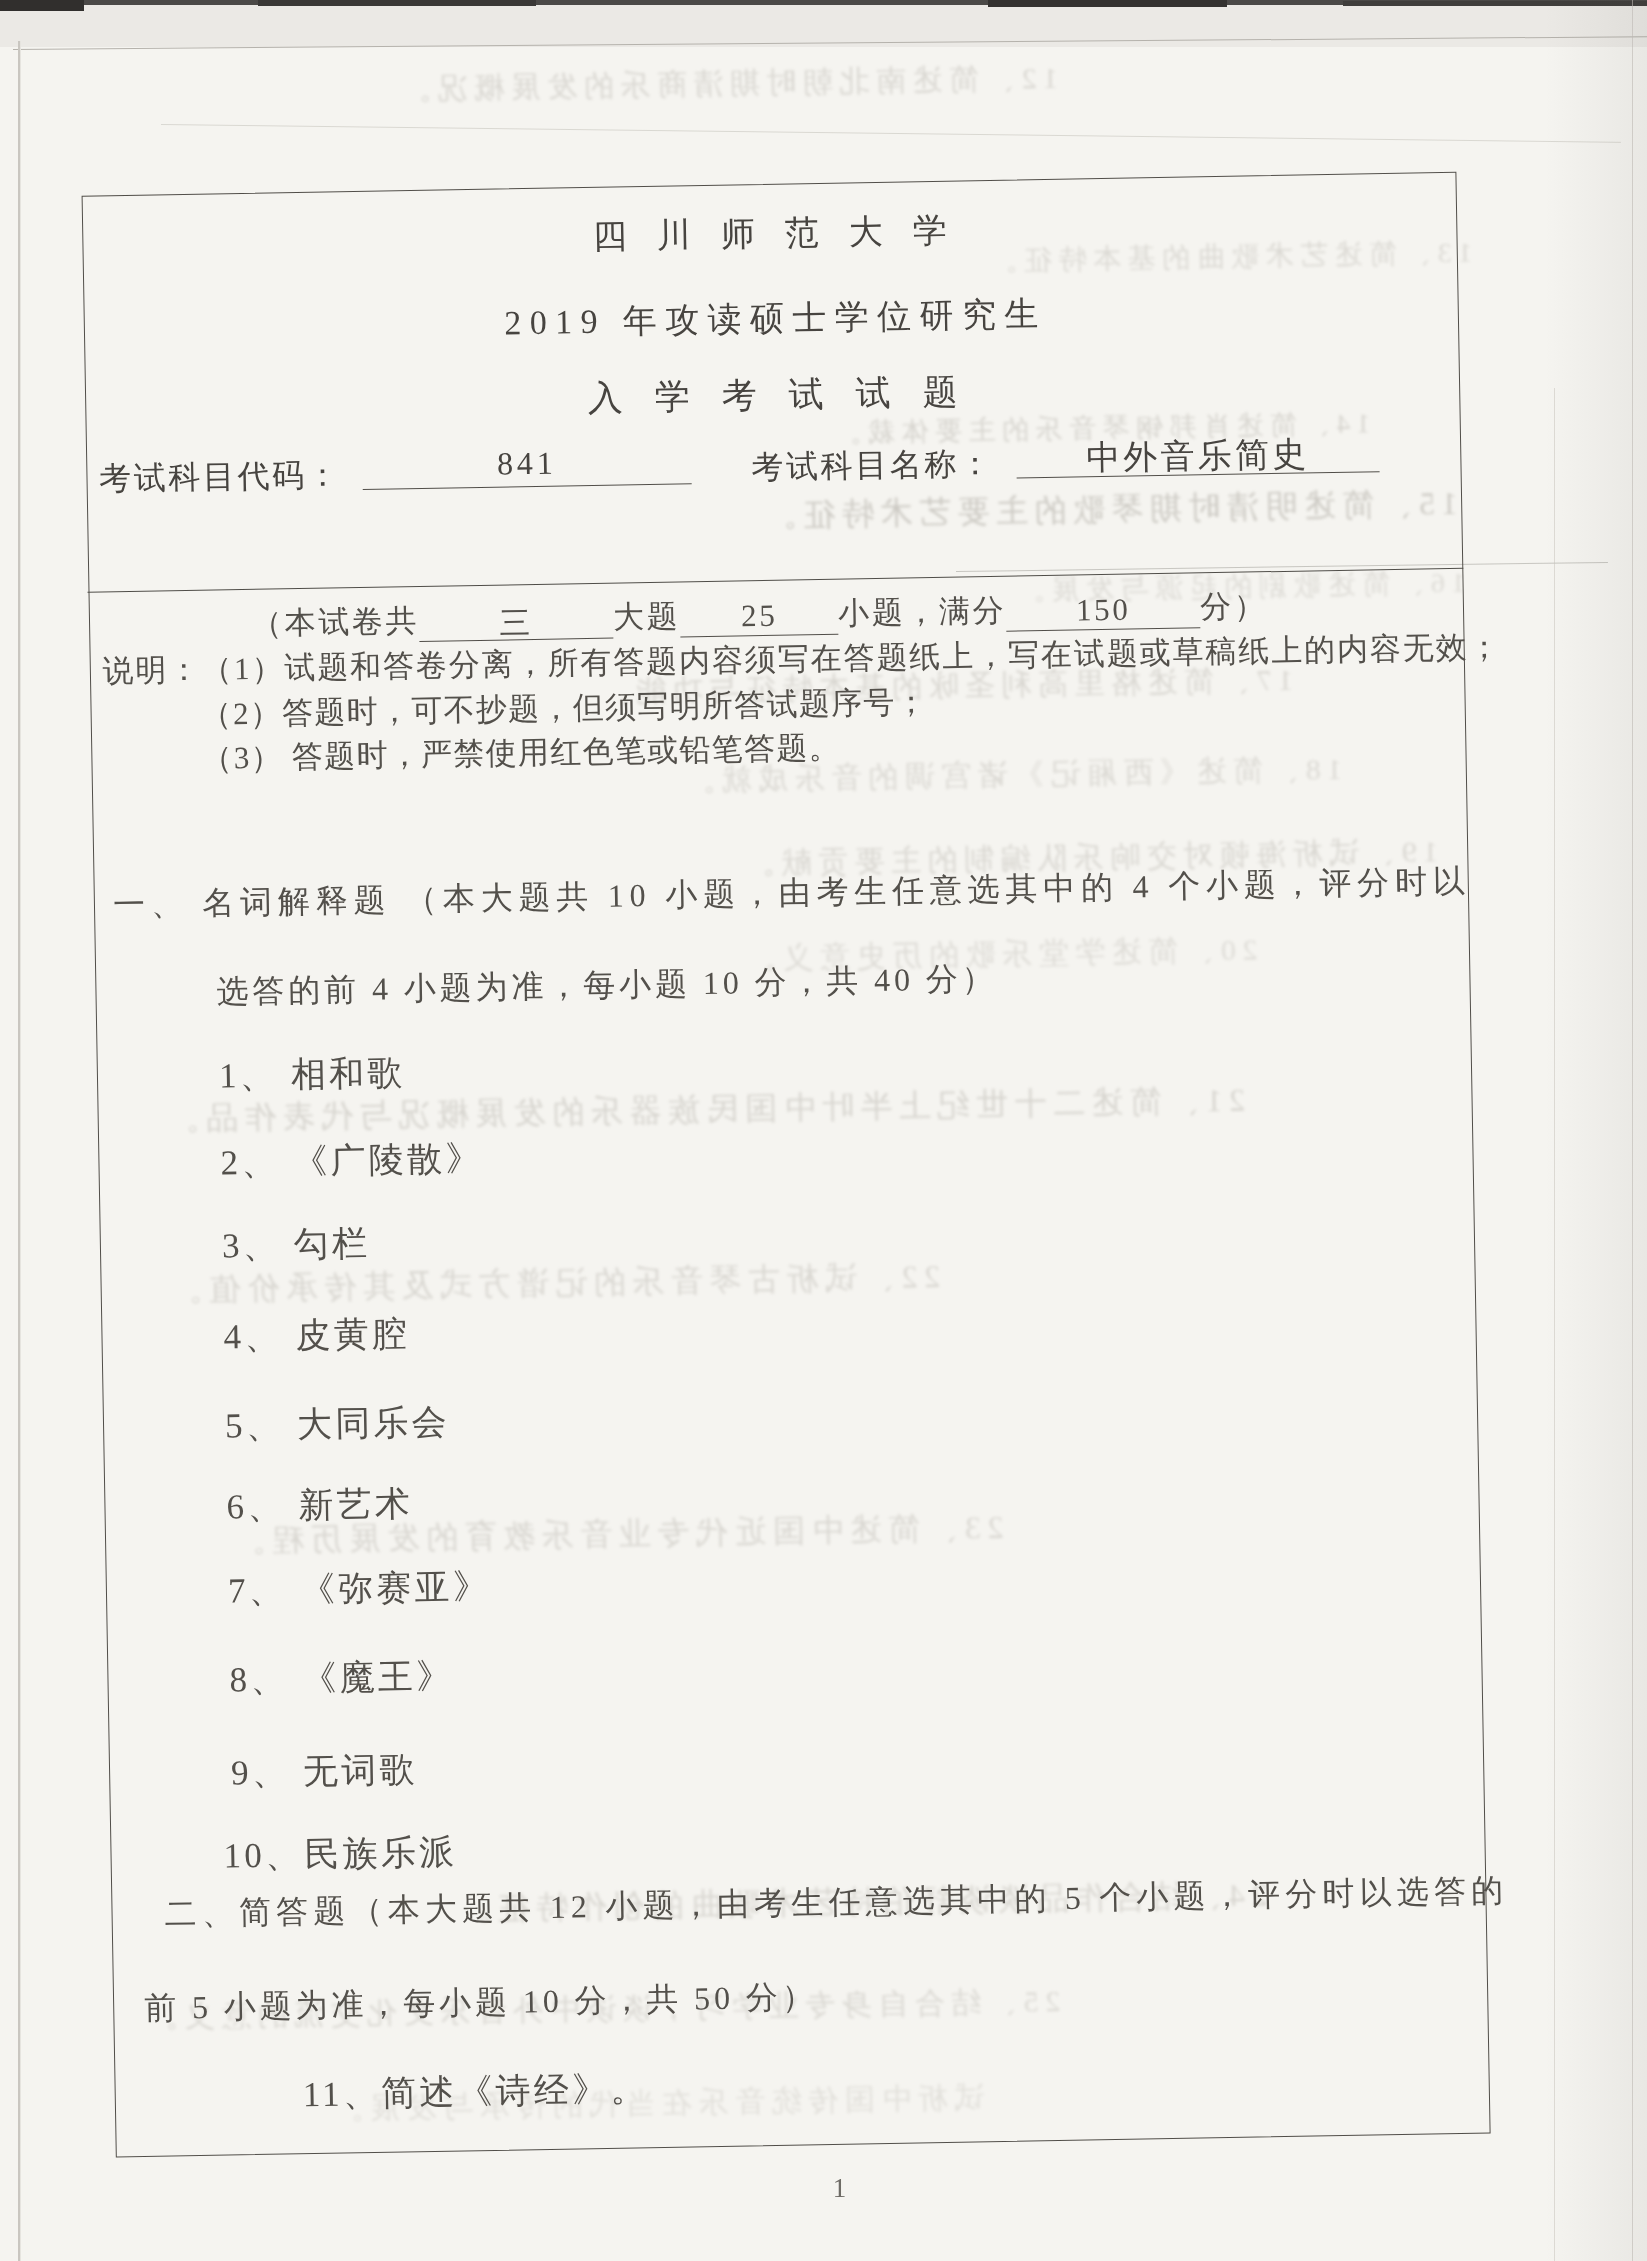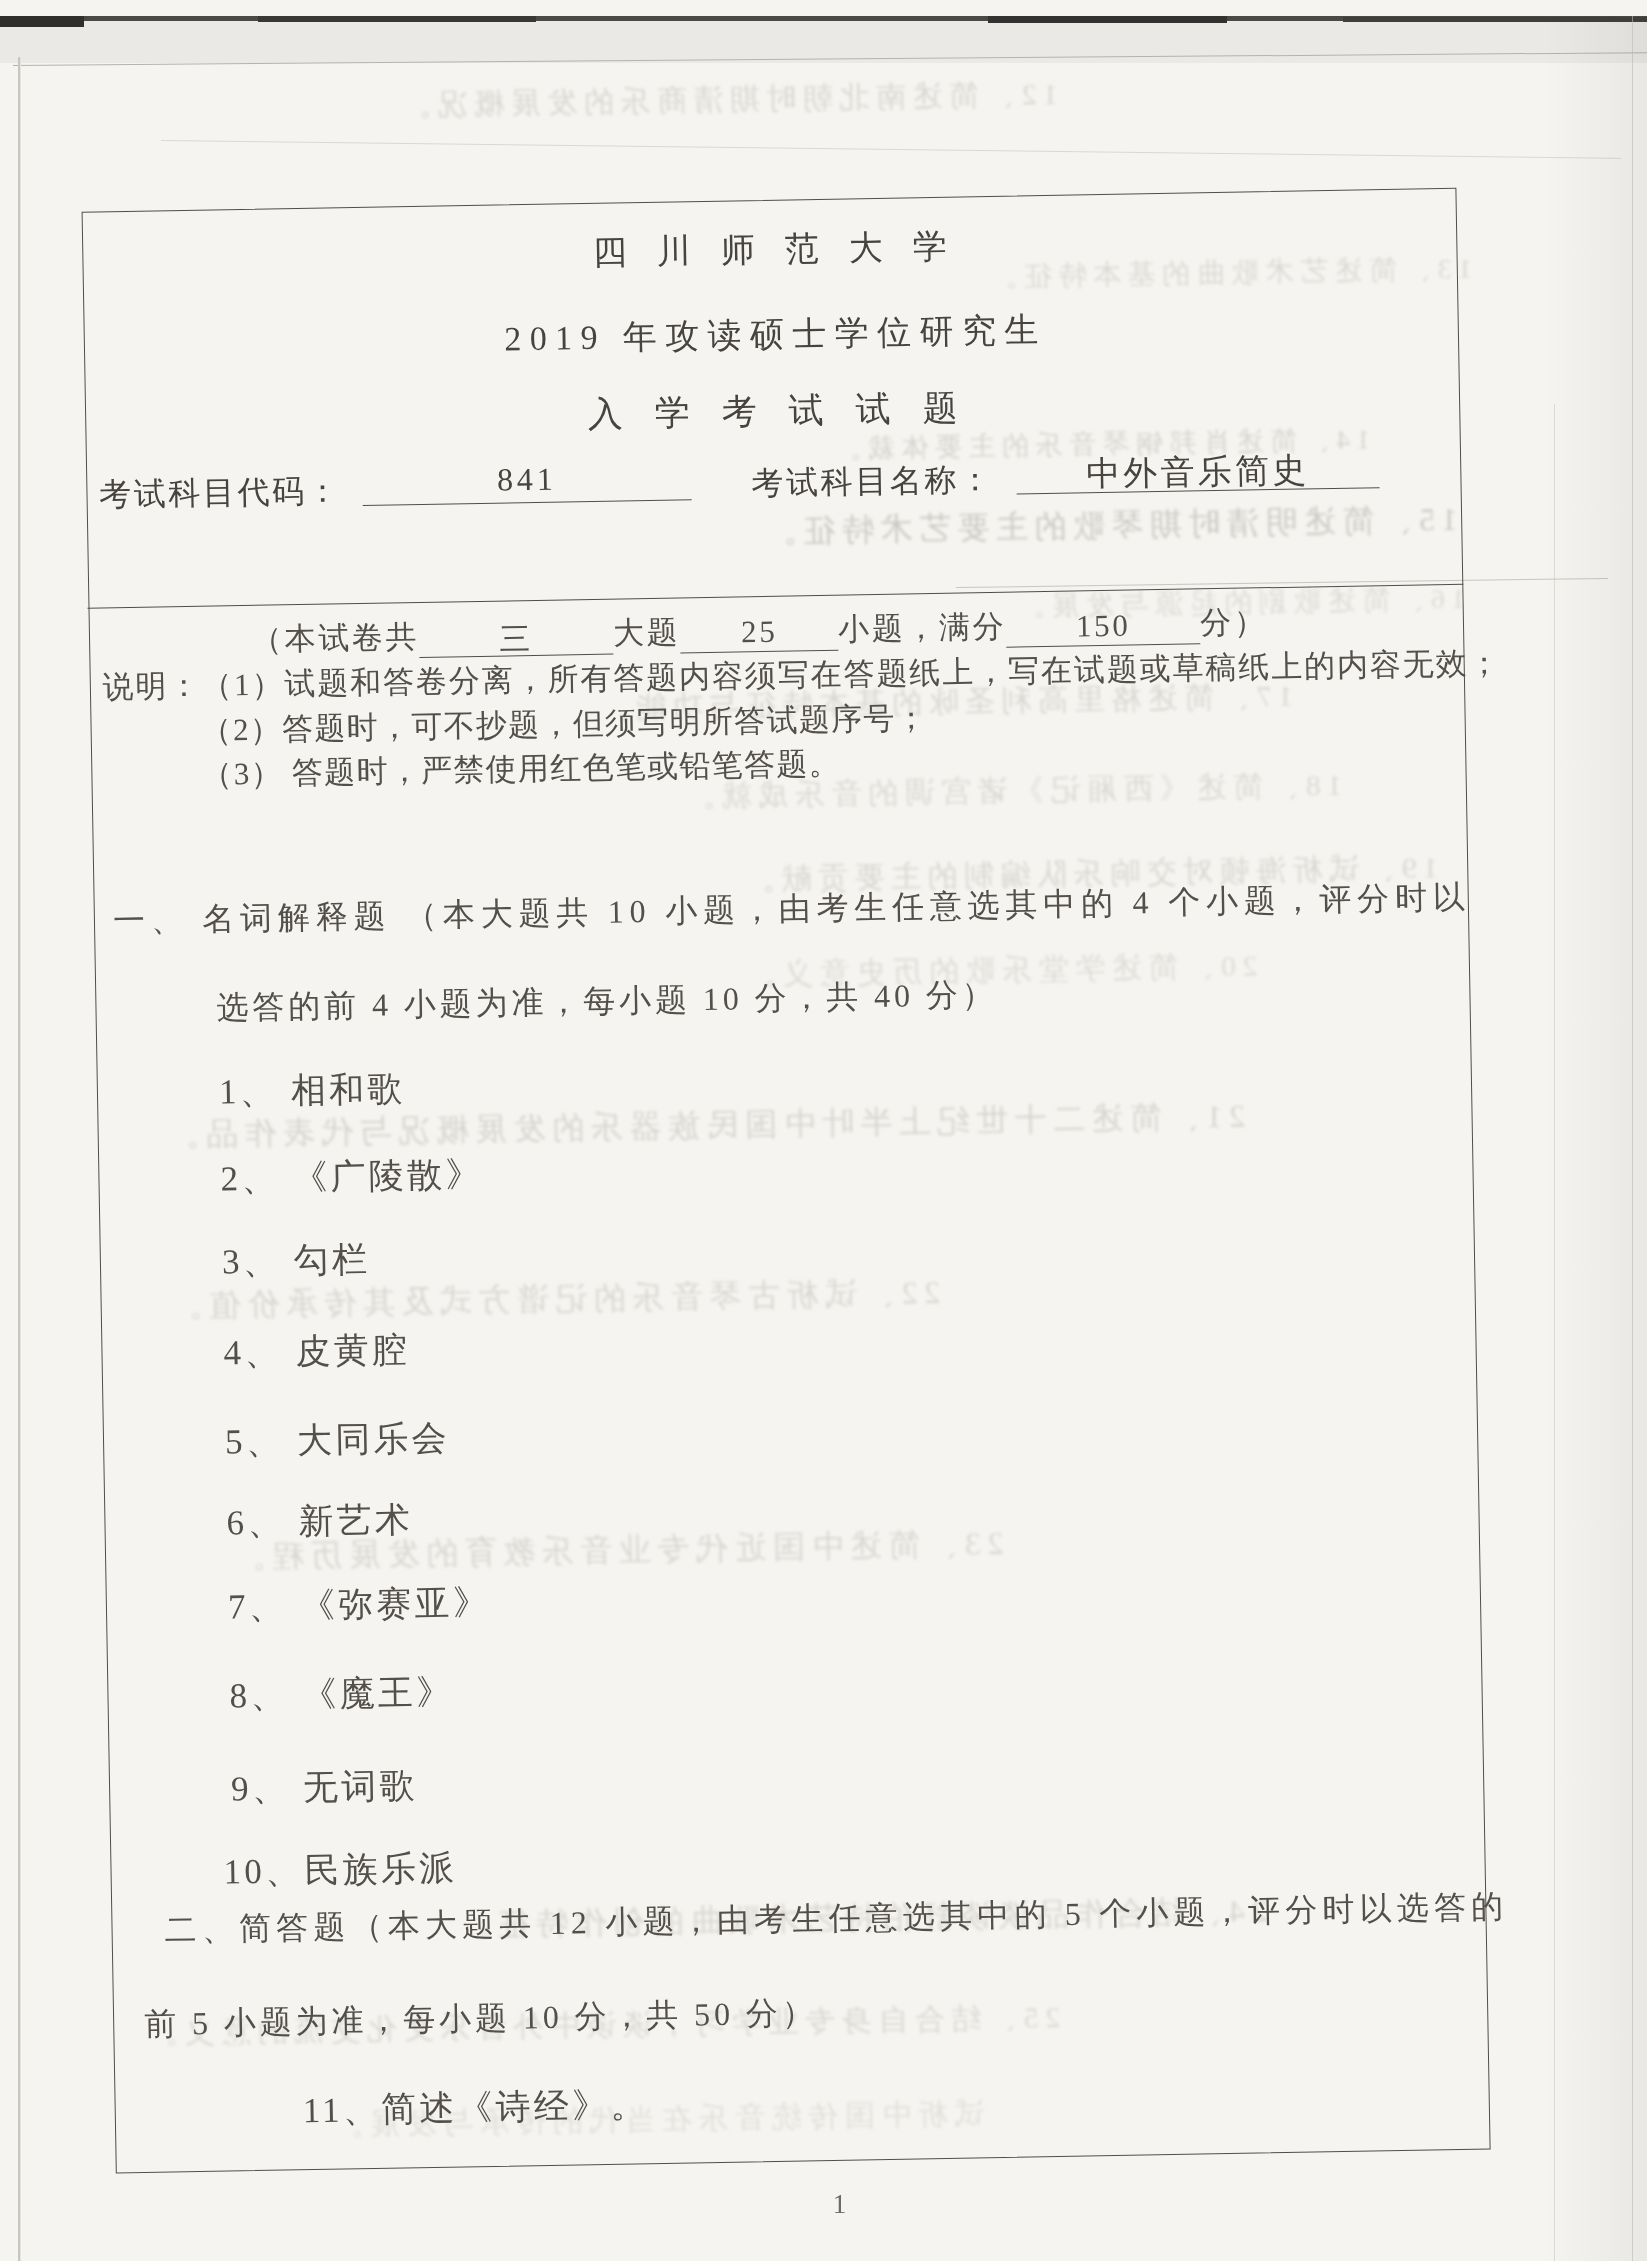"四川师范大学" .canvas { margin-top: 16px -> none }
